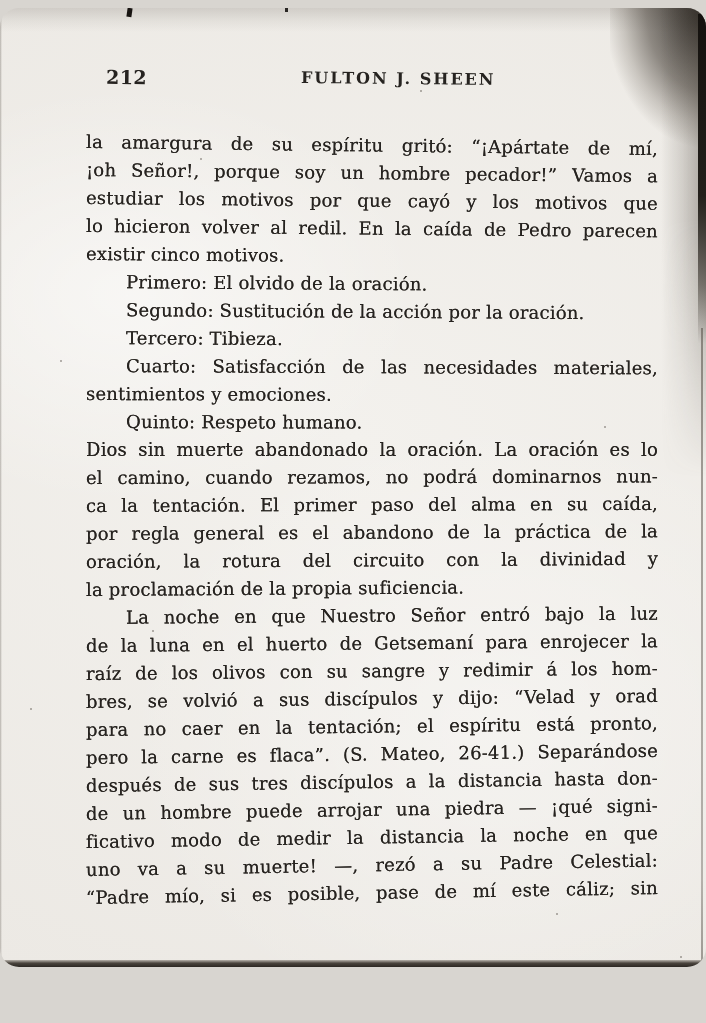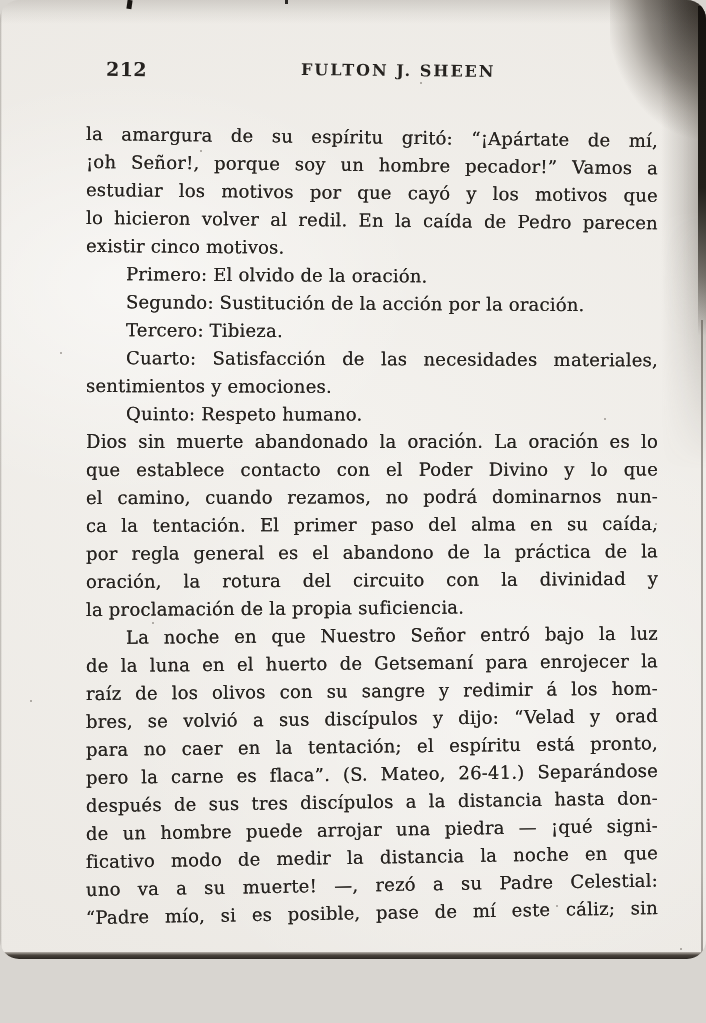"212" .scan { margin: 0 auto -> 8px auto }
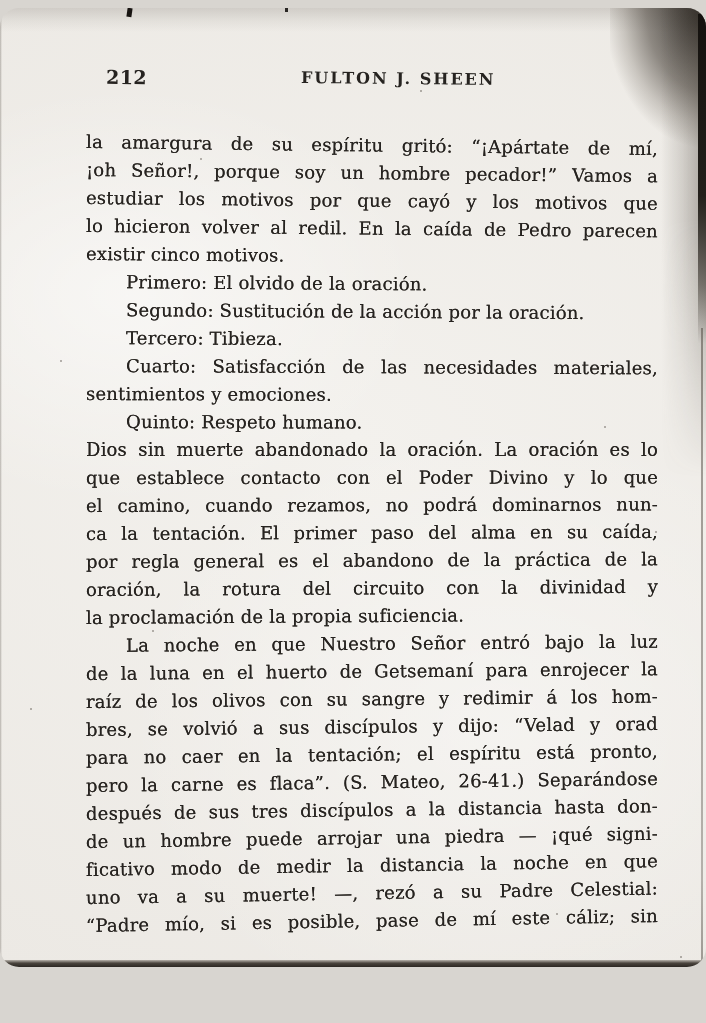"que establece contacto con el" div.tline { html: <div>que establece contacto con el Poder Divino y lo que</div> -> none }
